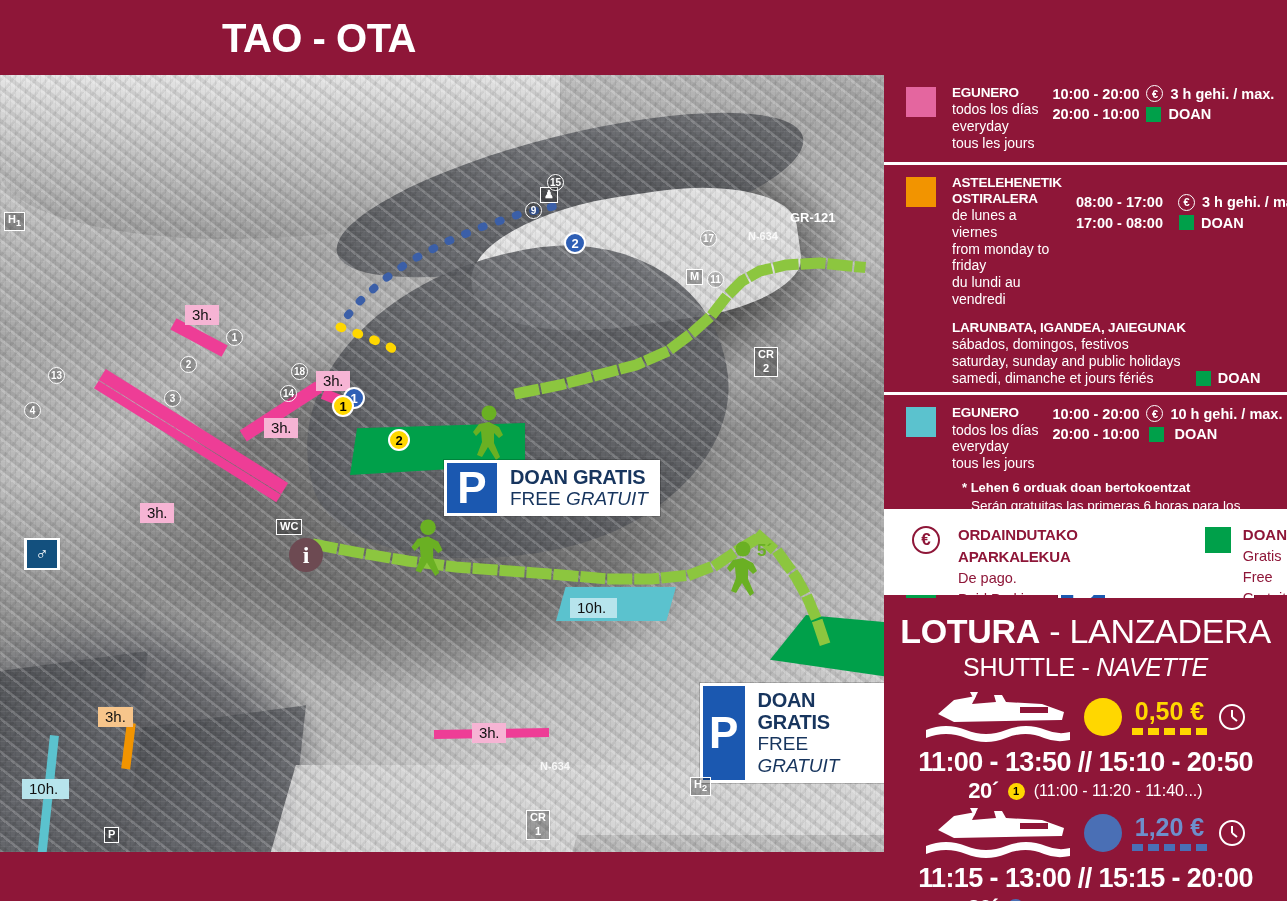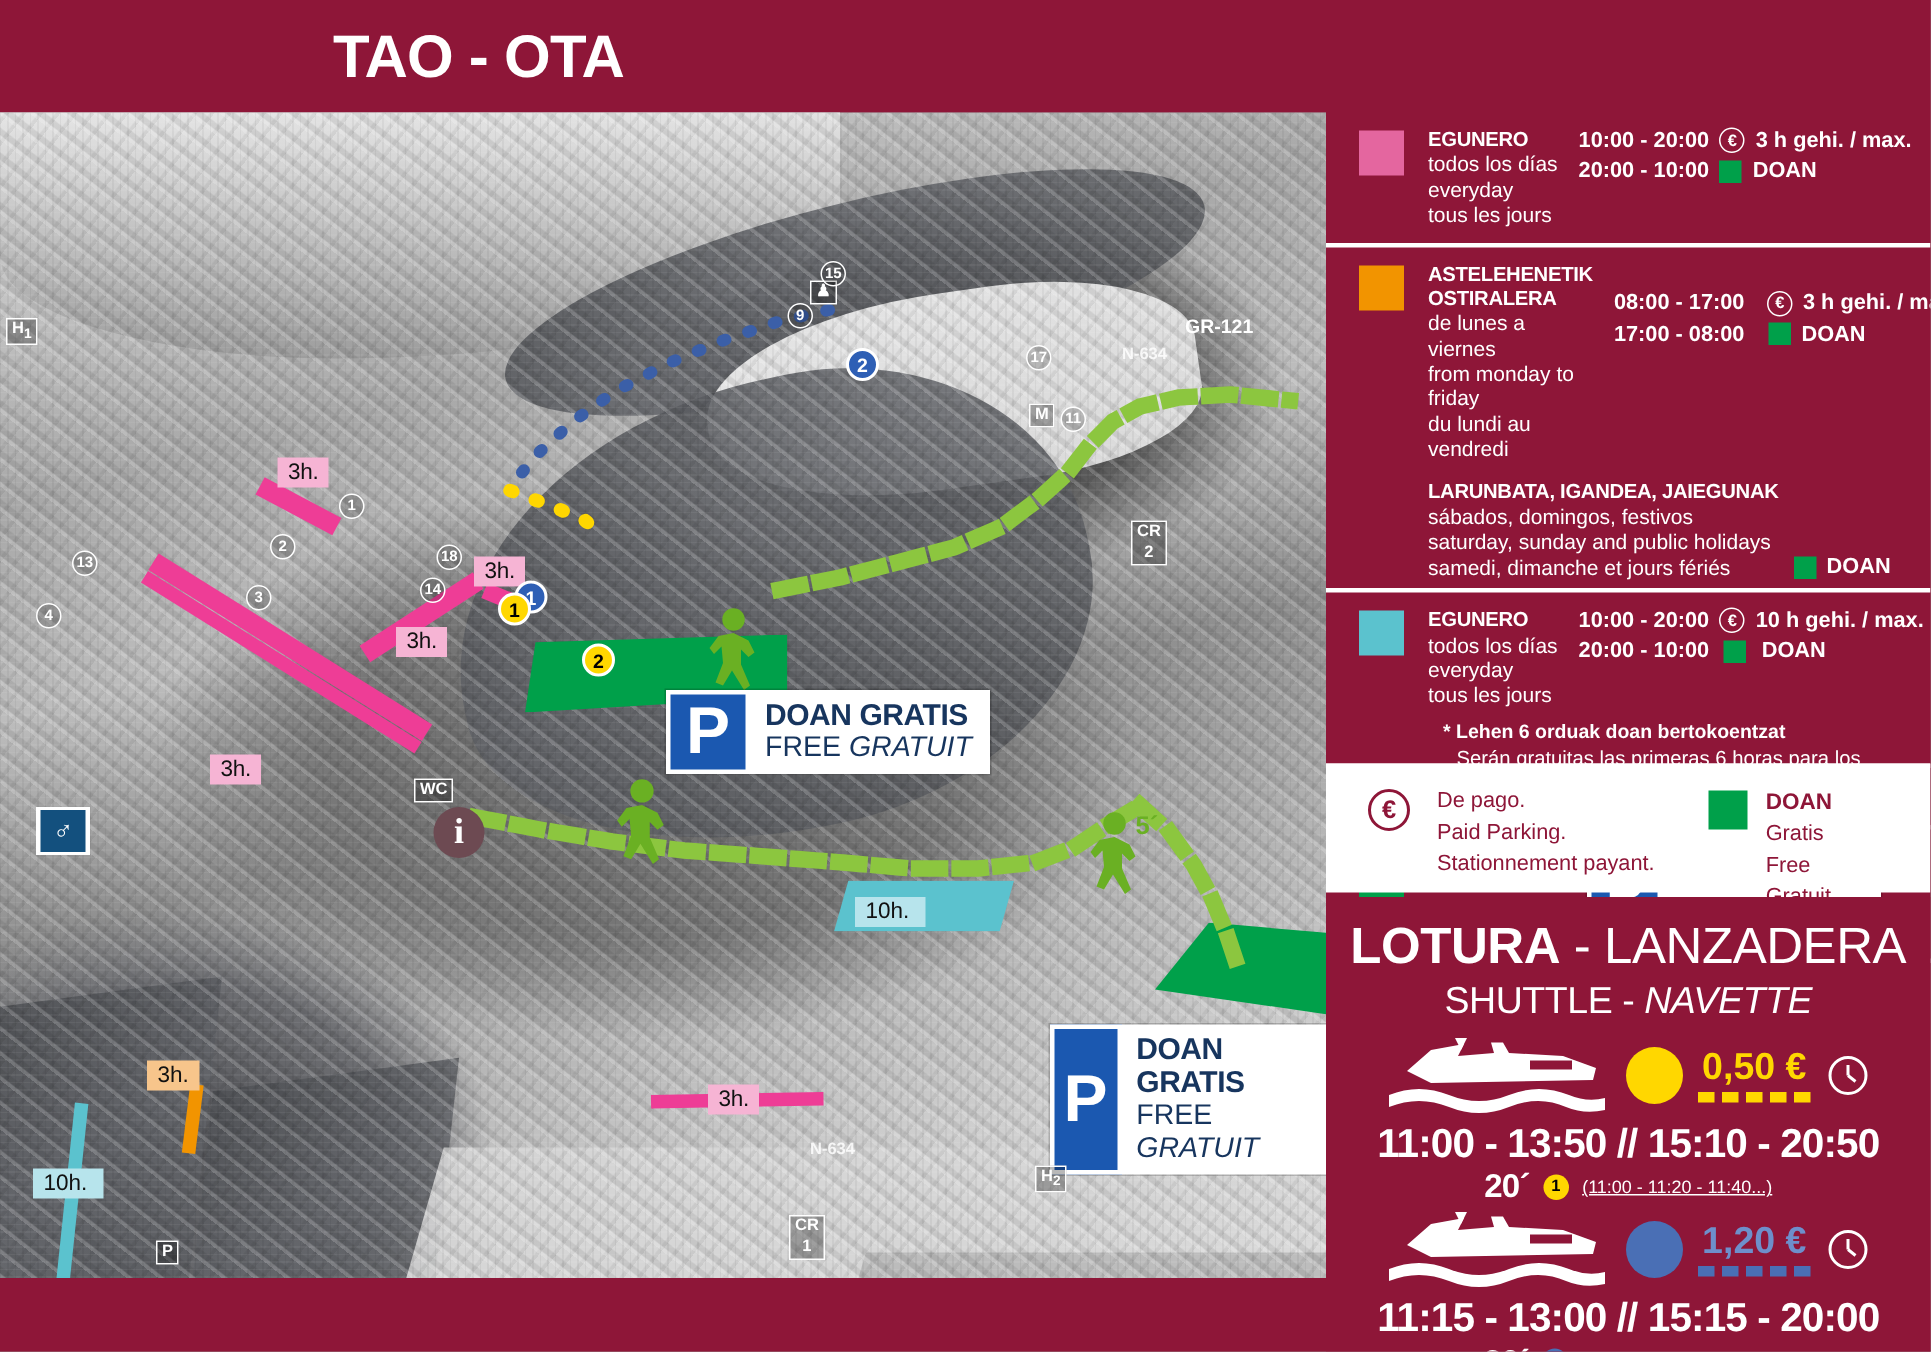"17" div.map-circ { left: 684px -> 700px }
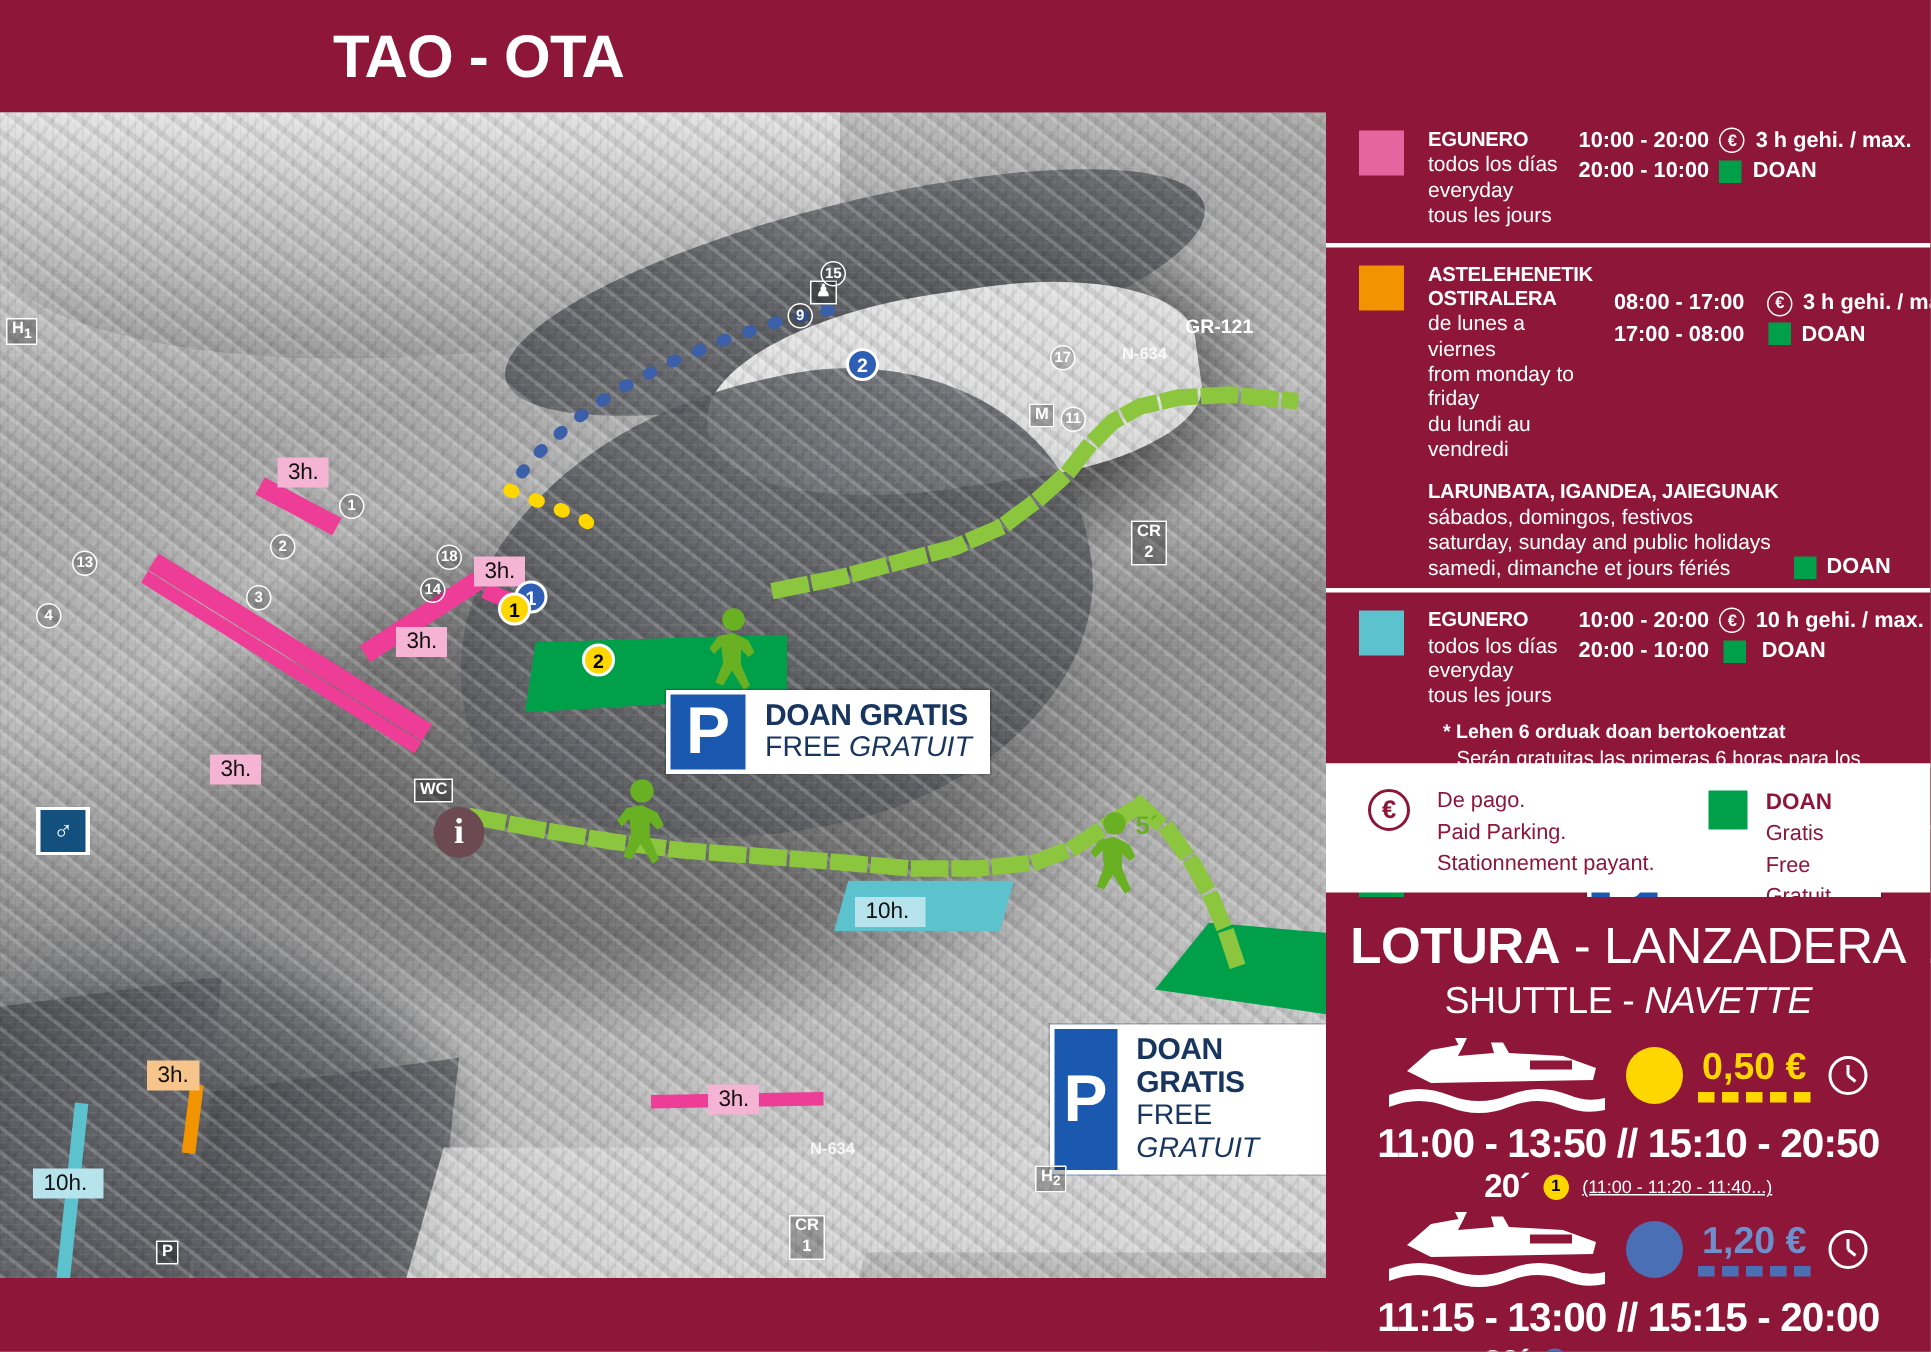"ORDAINDUTAKO APARKALEKUA" div.b { html: none -> <div>ORDAINDUTAKO APARKALEKUA</div> }
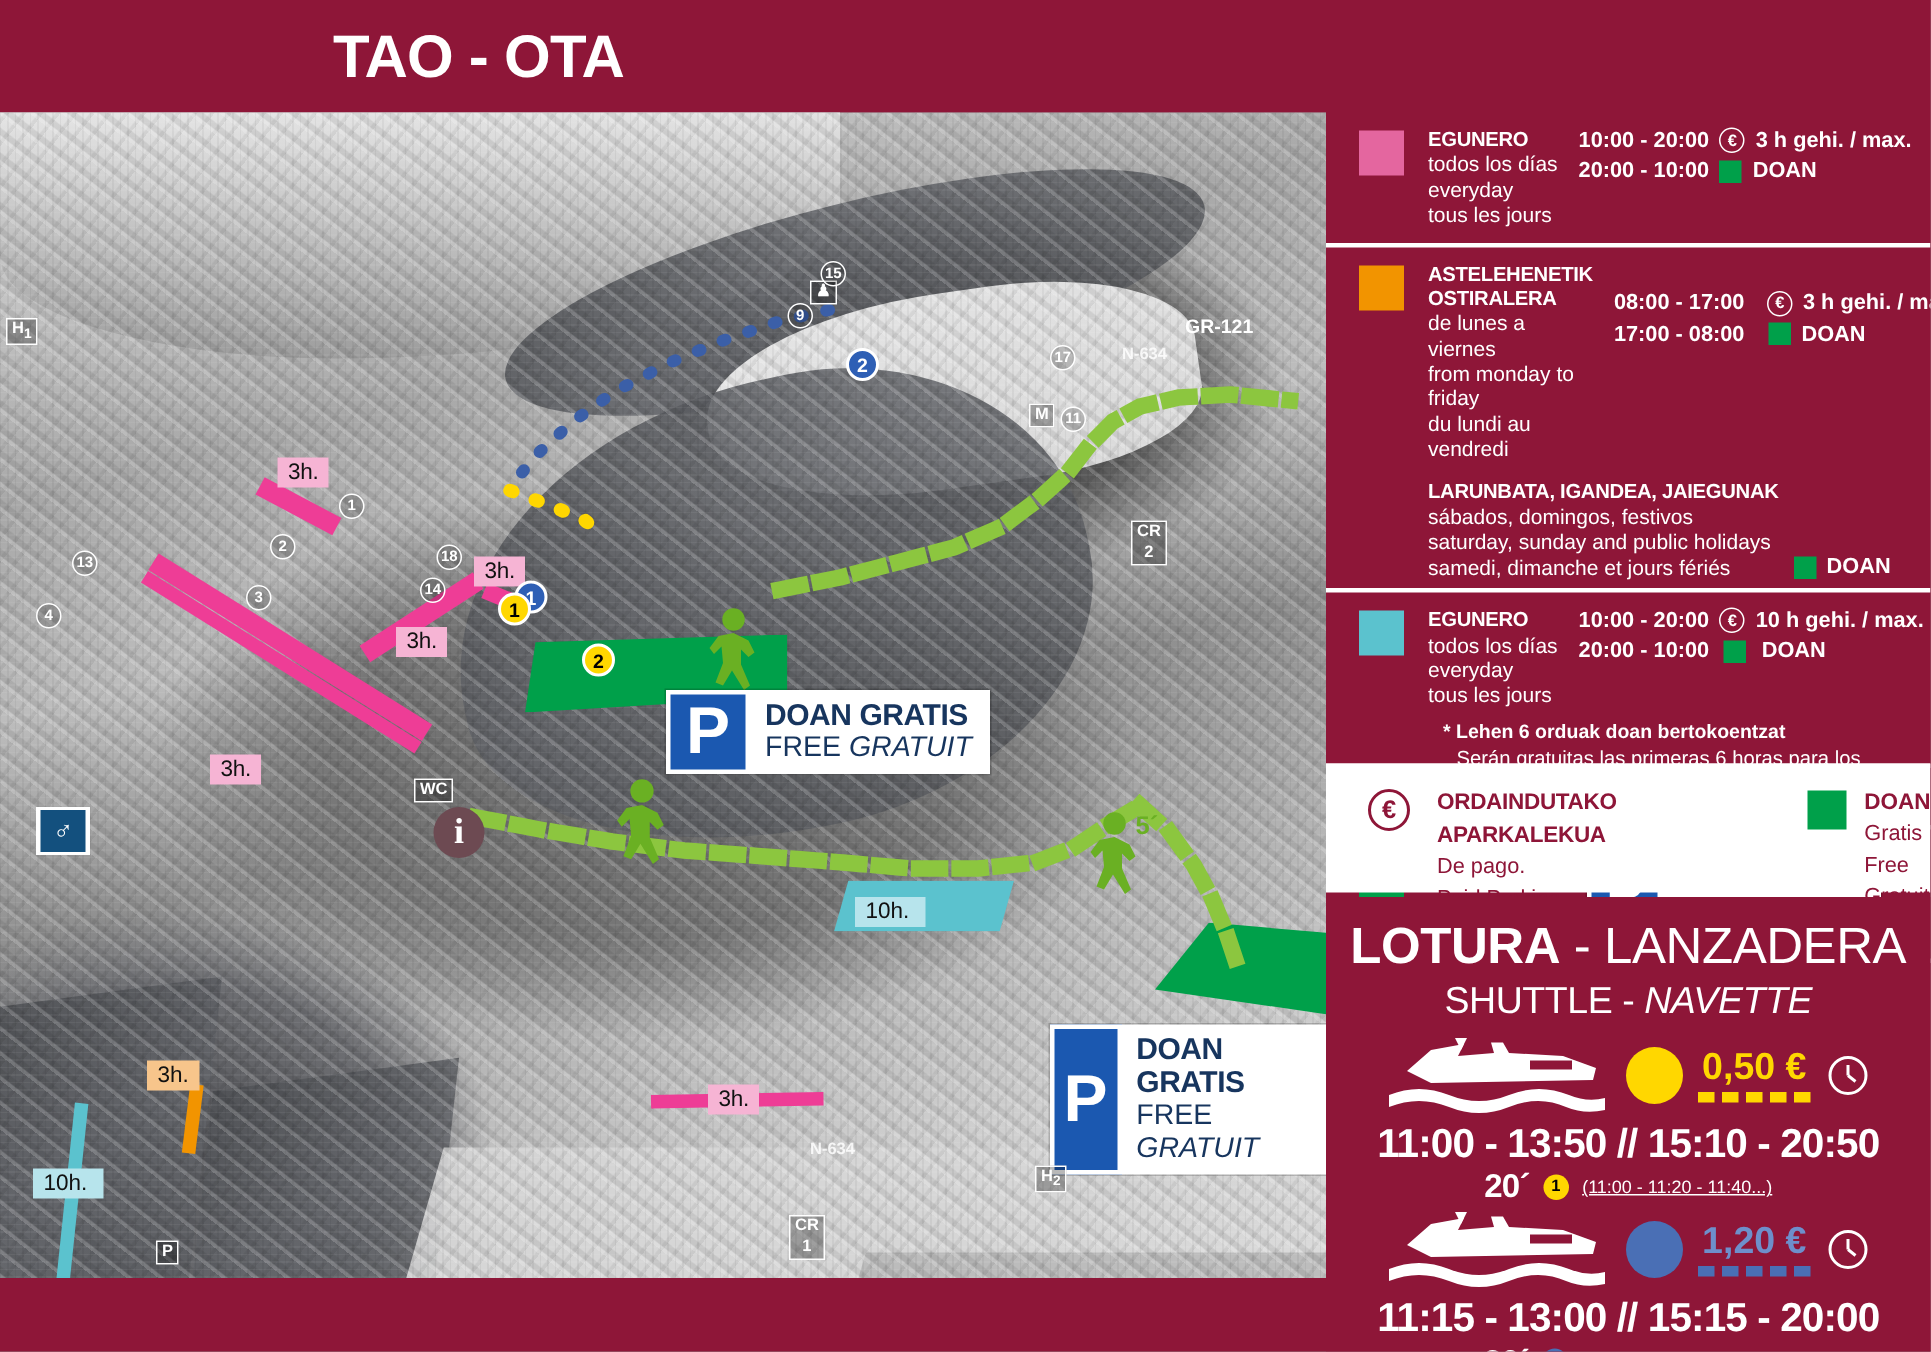"(11:00 - 11:20 - 11:40...)" .sh-freq-ex { font-size: 12px -> 16px; text-decoration: underline -> none }
